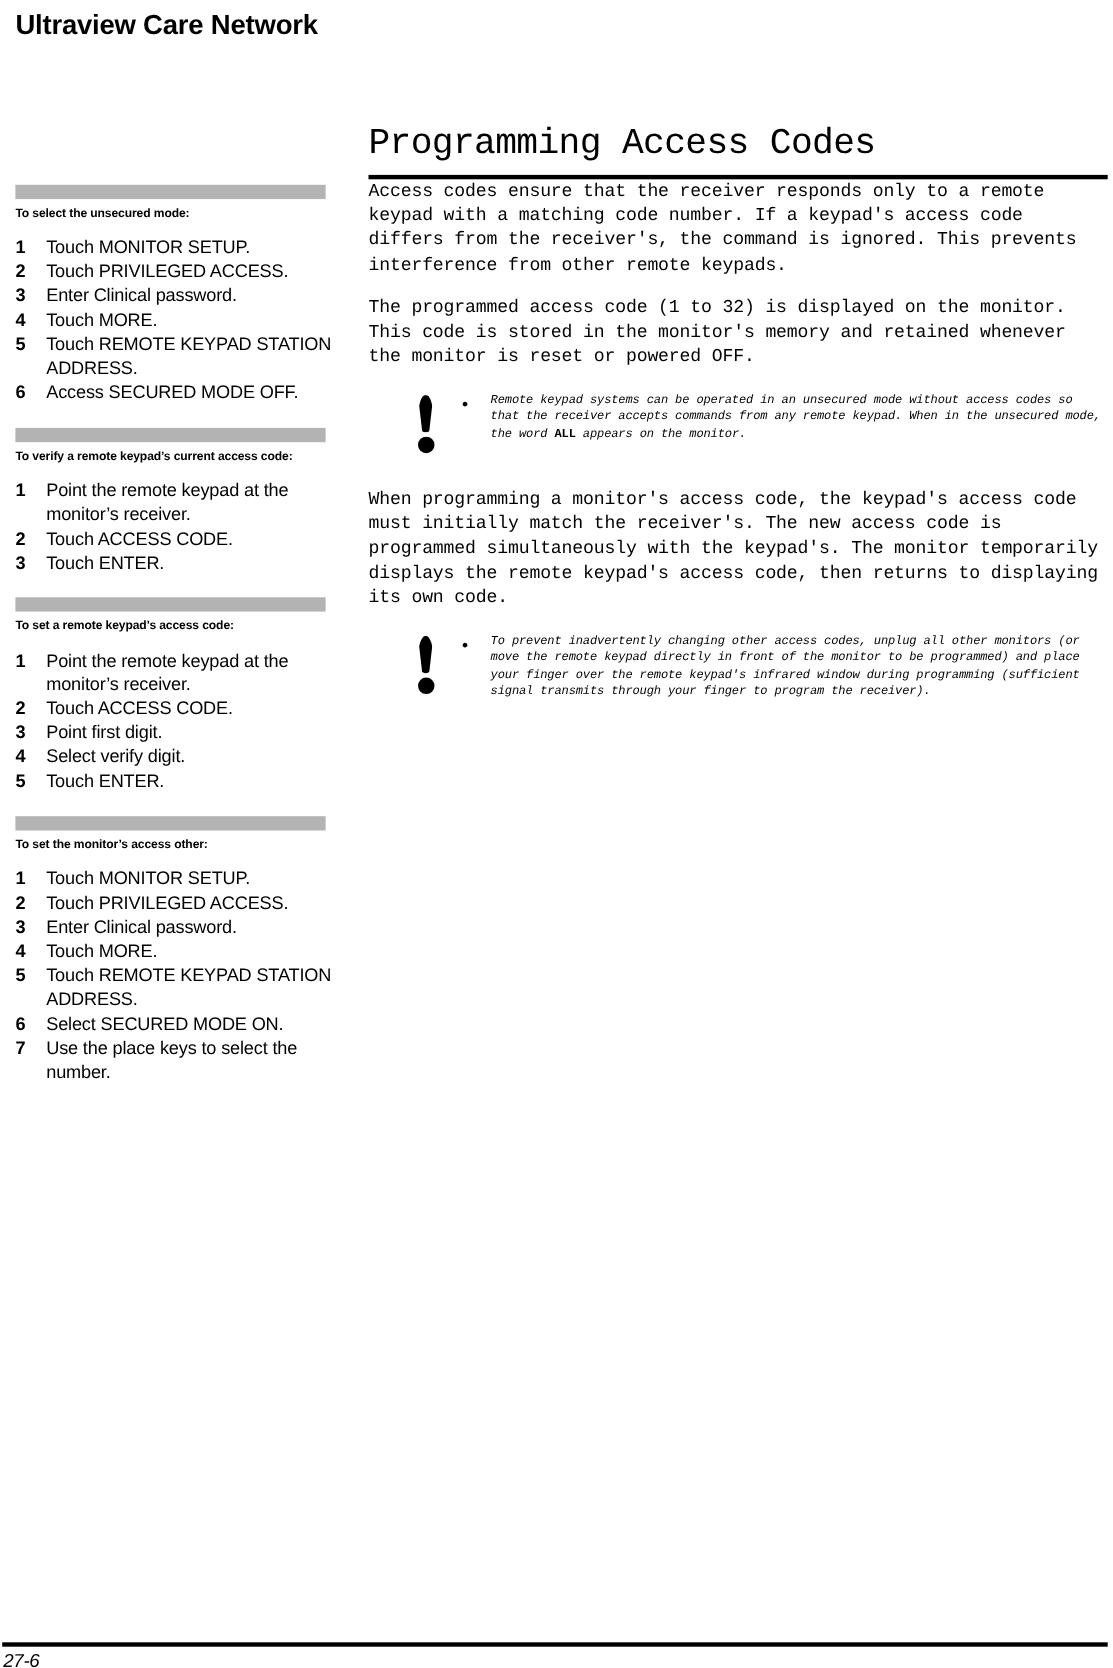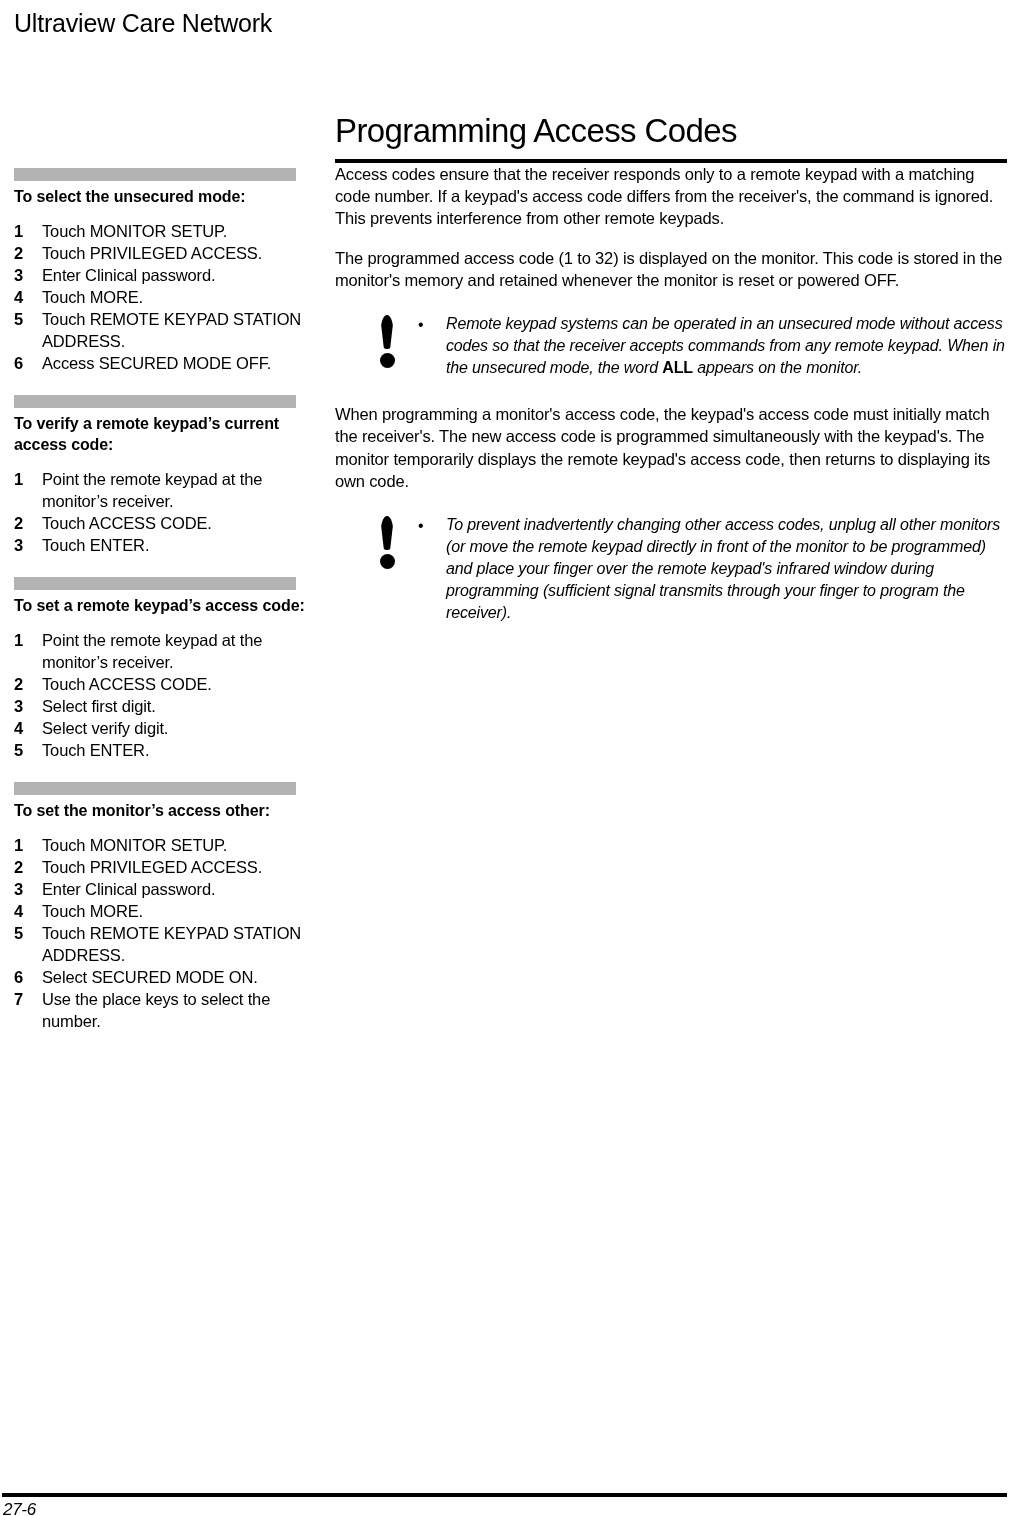"Ultraview Care Network" .page-header { font-weight: normal -> bold }
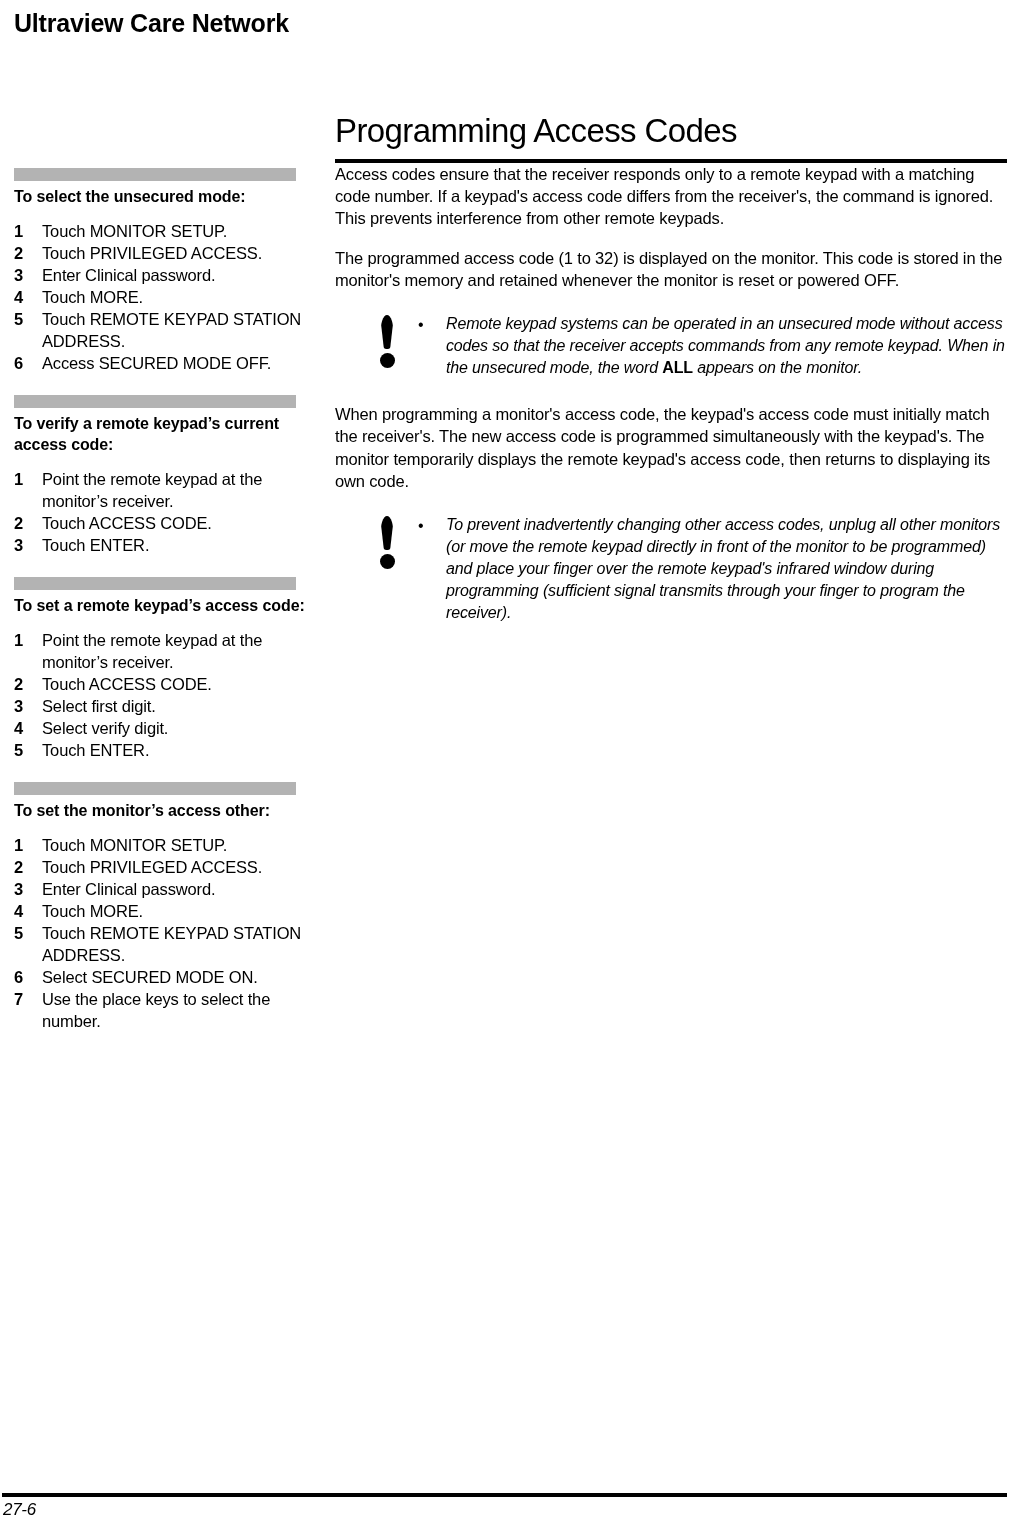"Programming Access Codes" .right-col { font-family: none -> Liberation Mono, monospace }
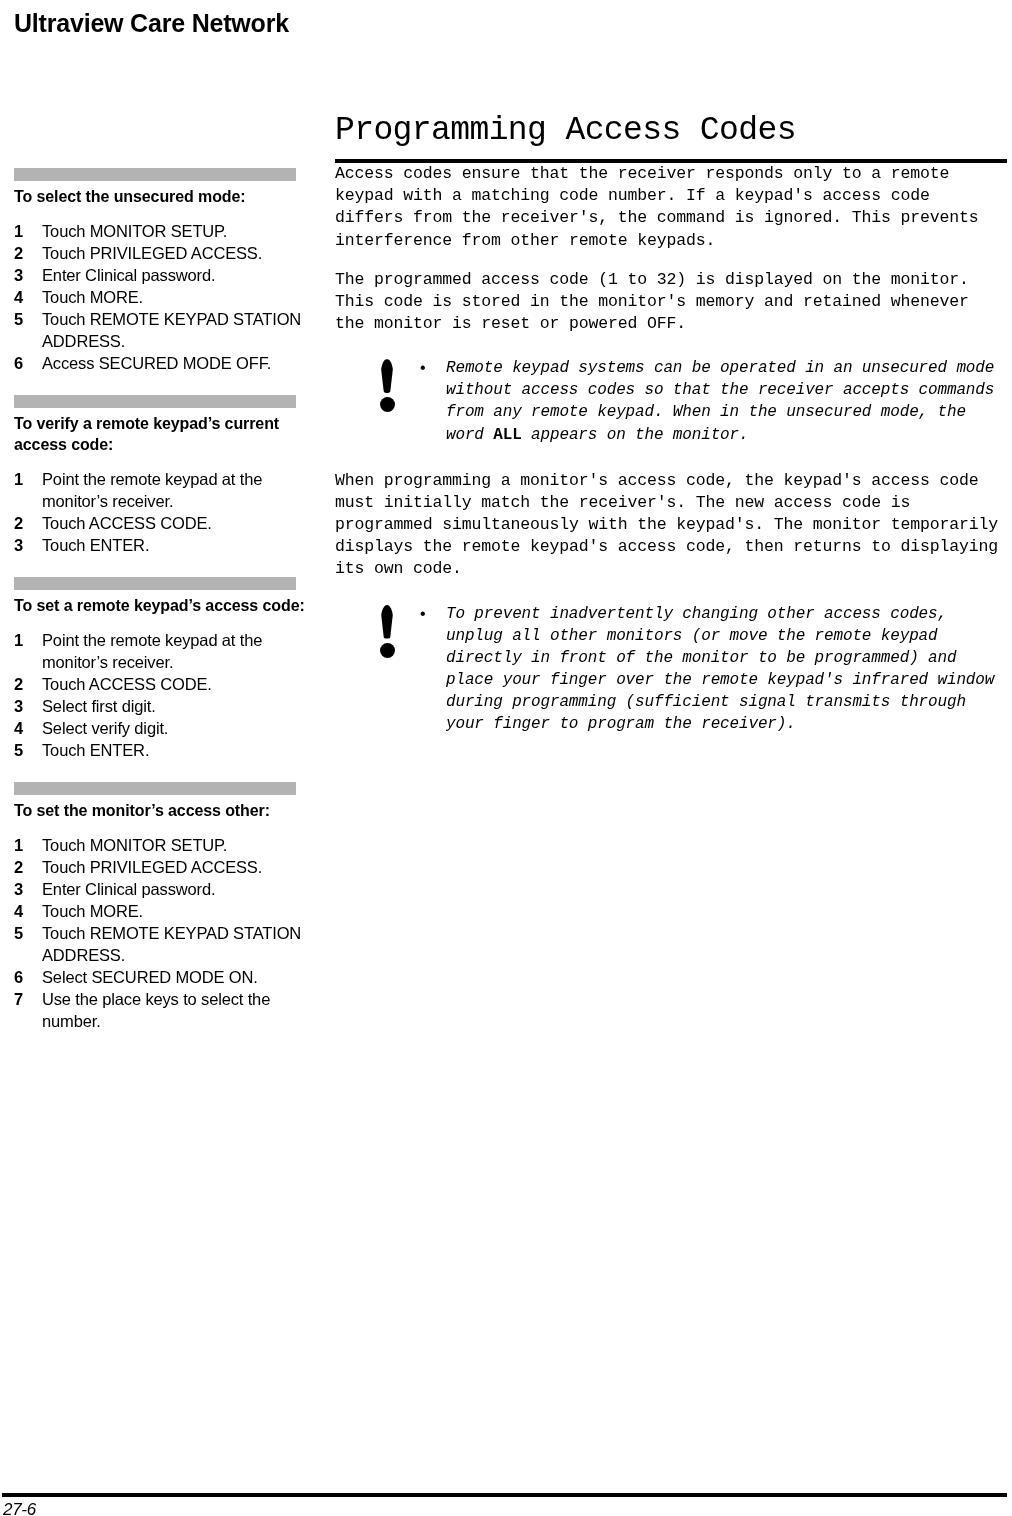"To select the unsecured mode:" .proc-heading { font-size: 16px -> 11px }
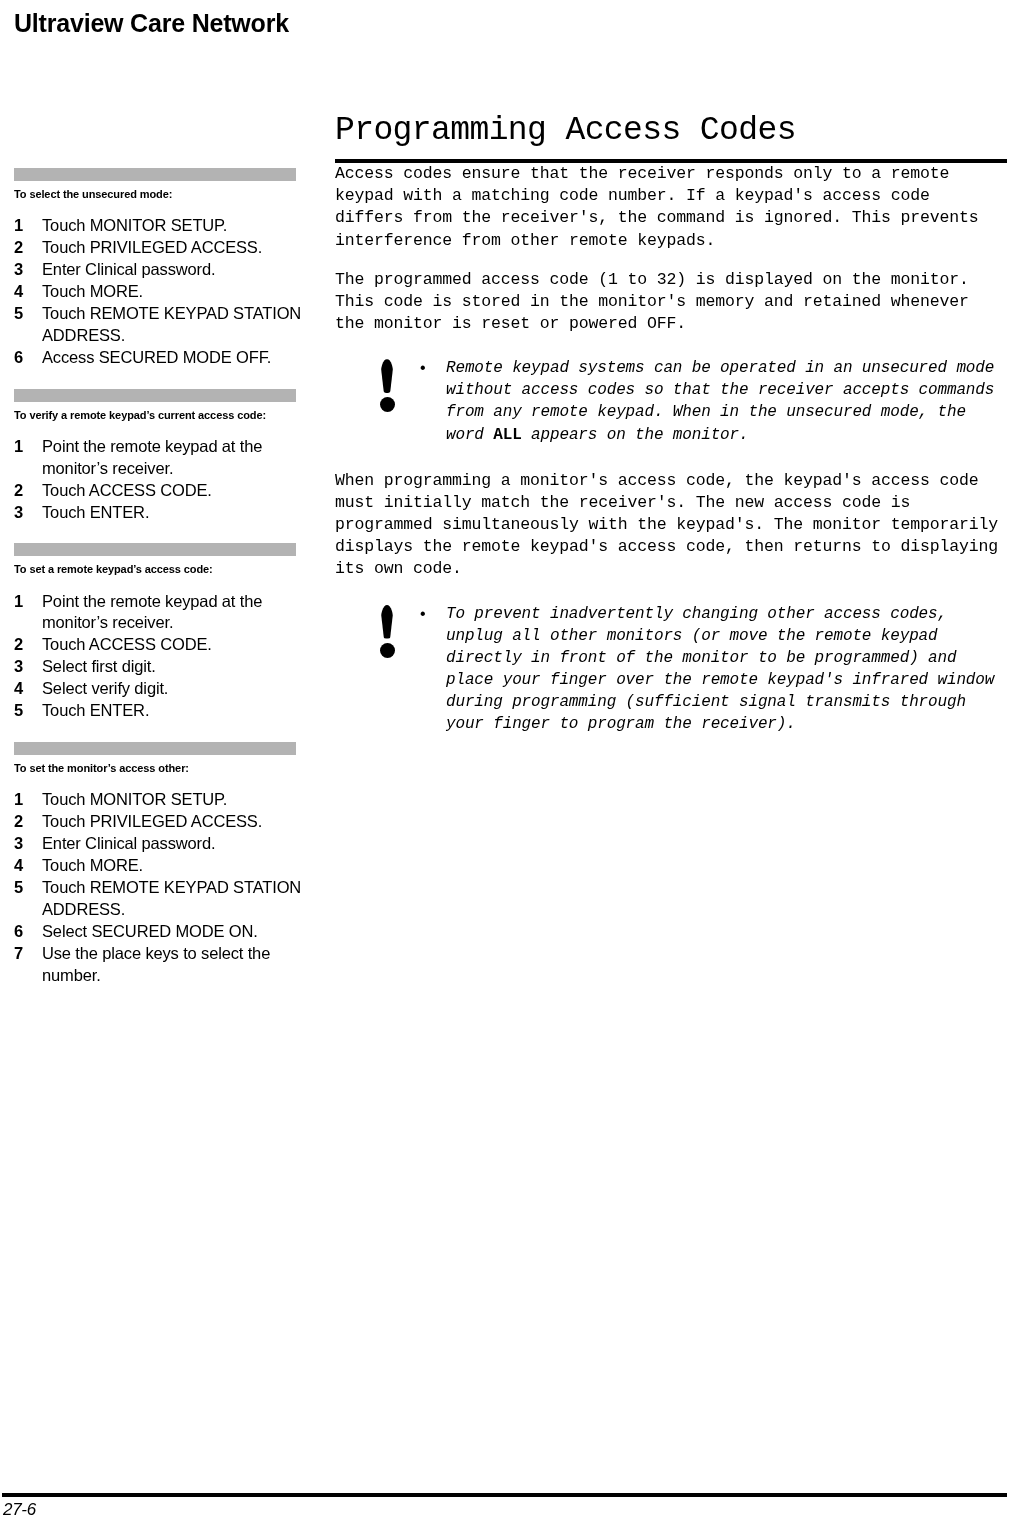"Remote keypad systems can be" .note-text { font-size: 16px -> 11px }
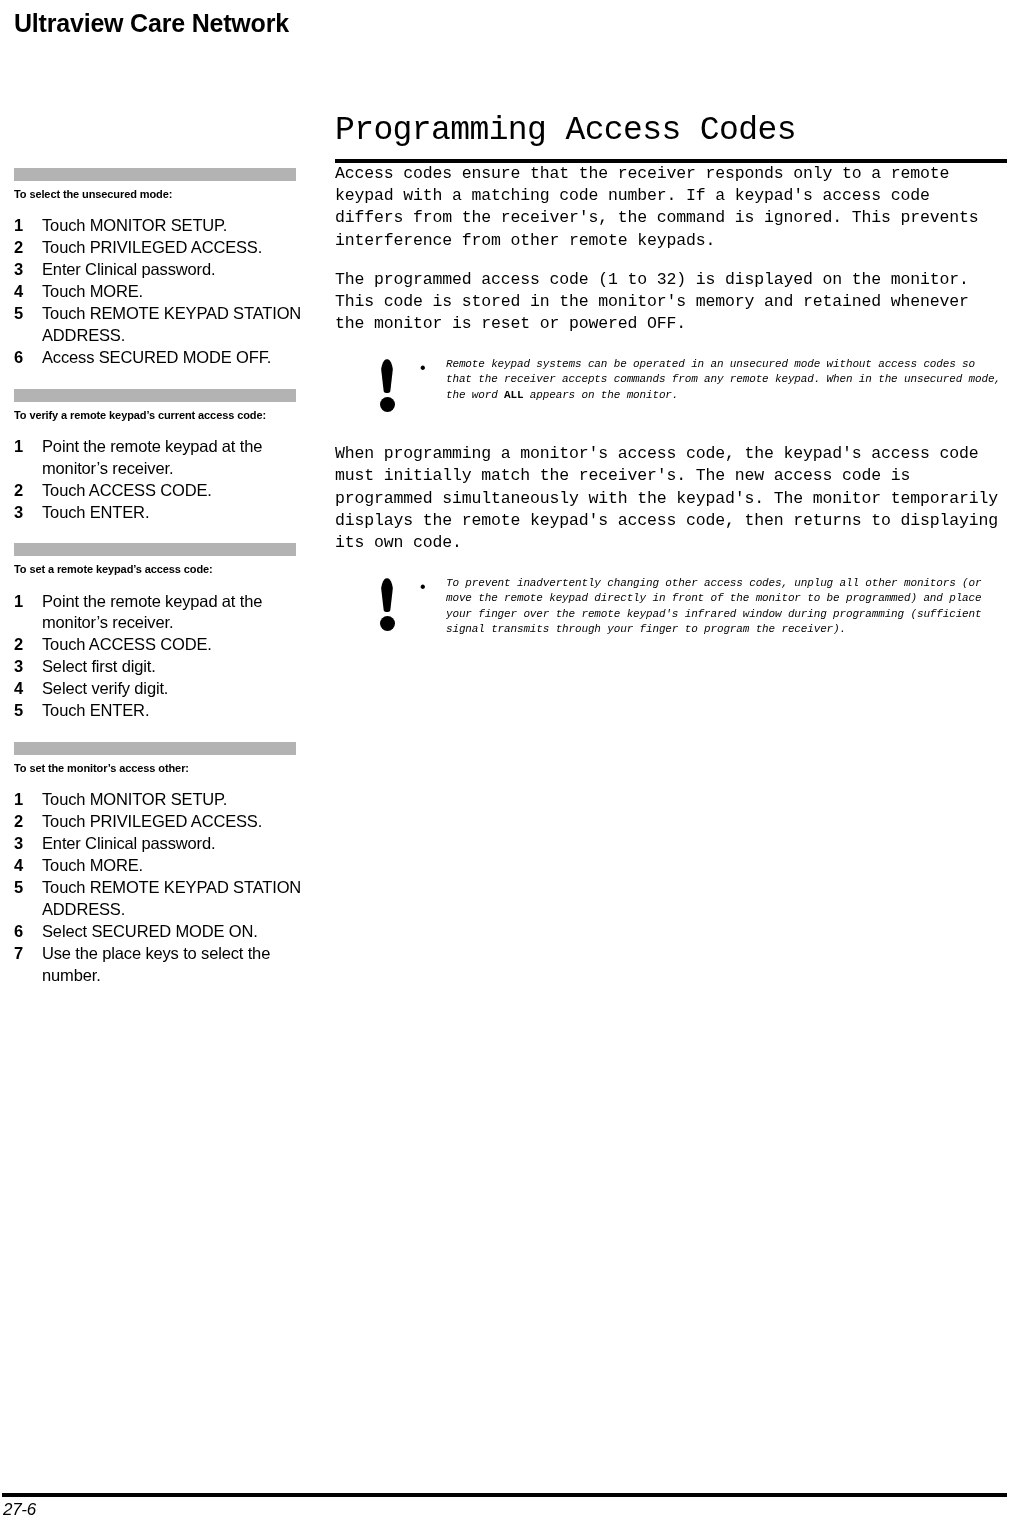"Select first digit." span.step-text { text: Select -> Point }
